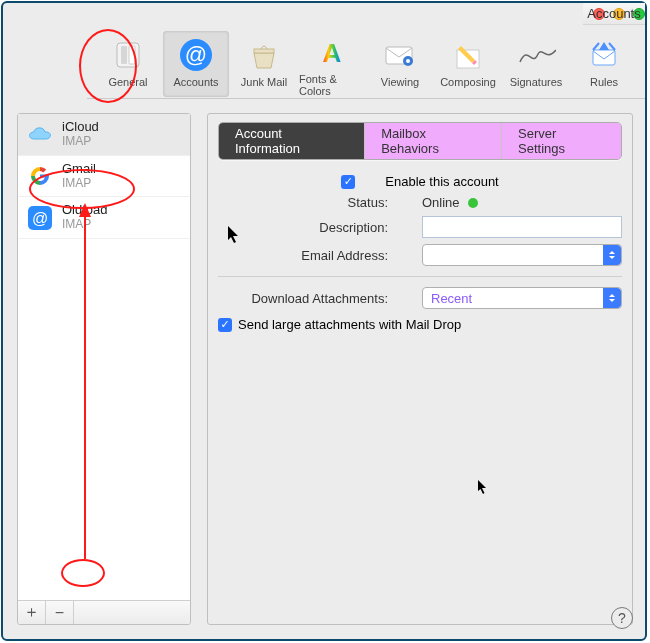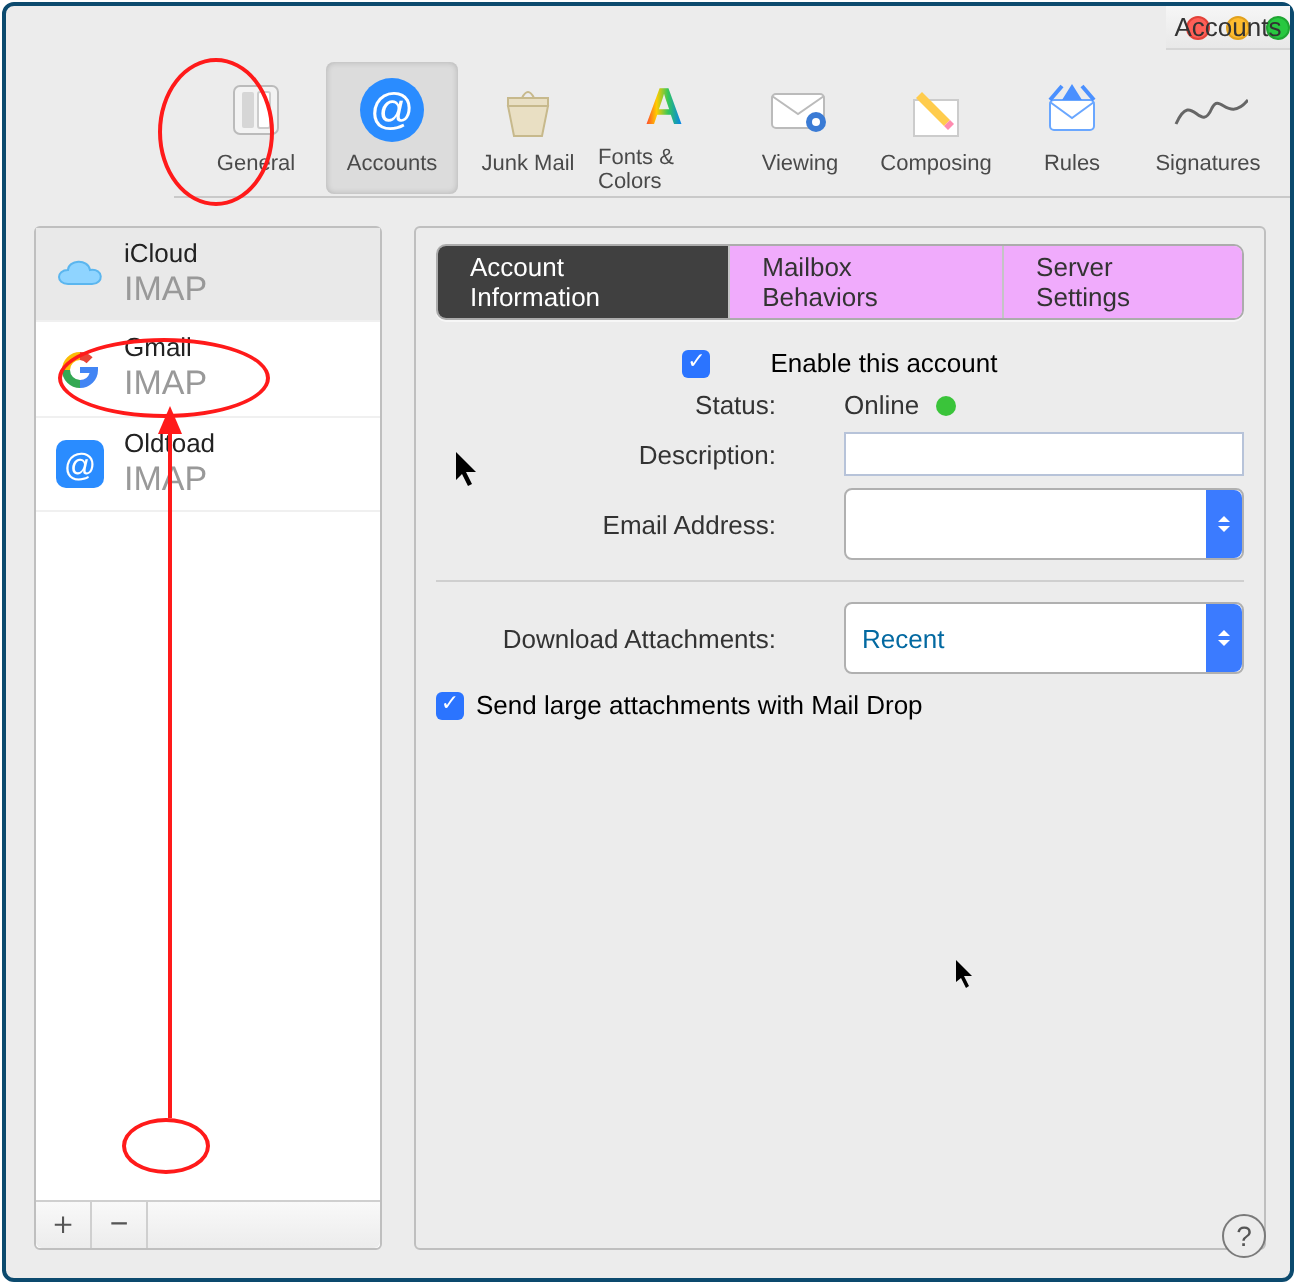"Rules" div.tbtn { order: before "Signatures" -> after "Signatures" }
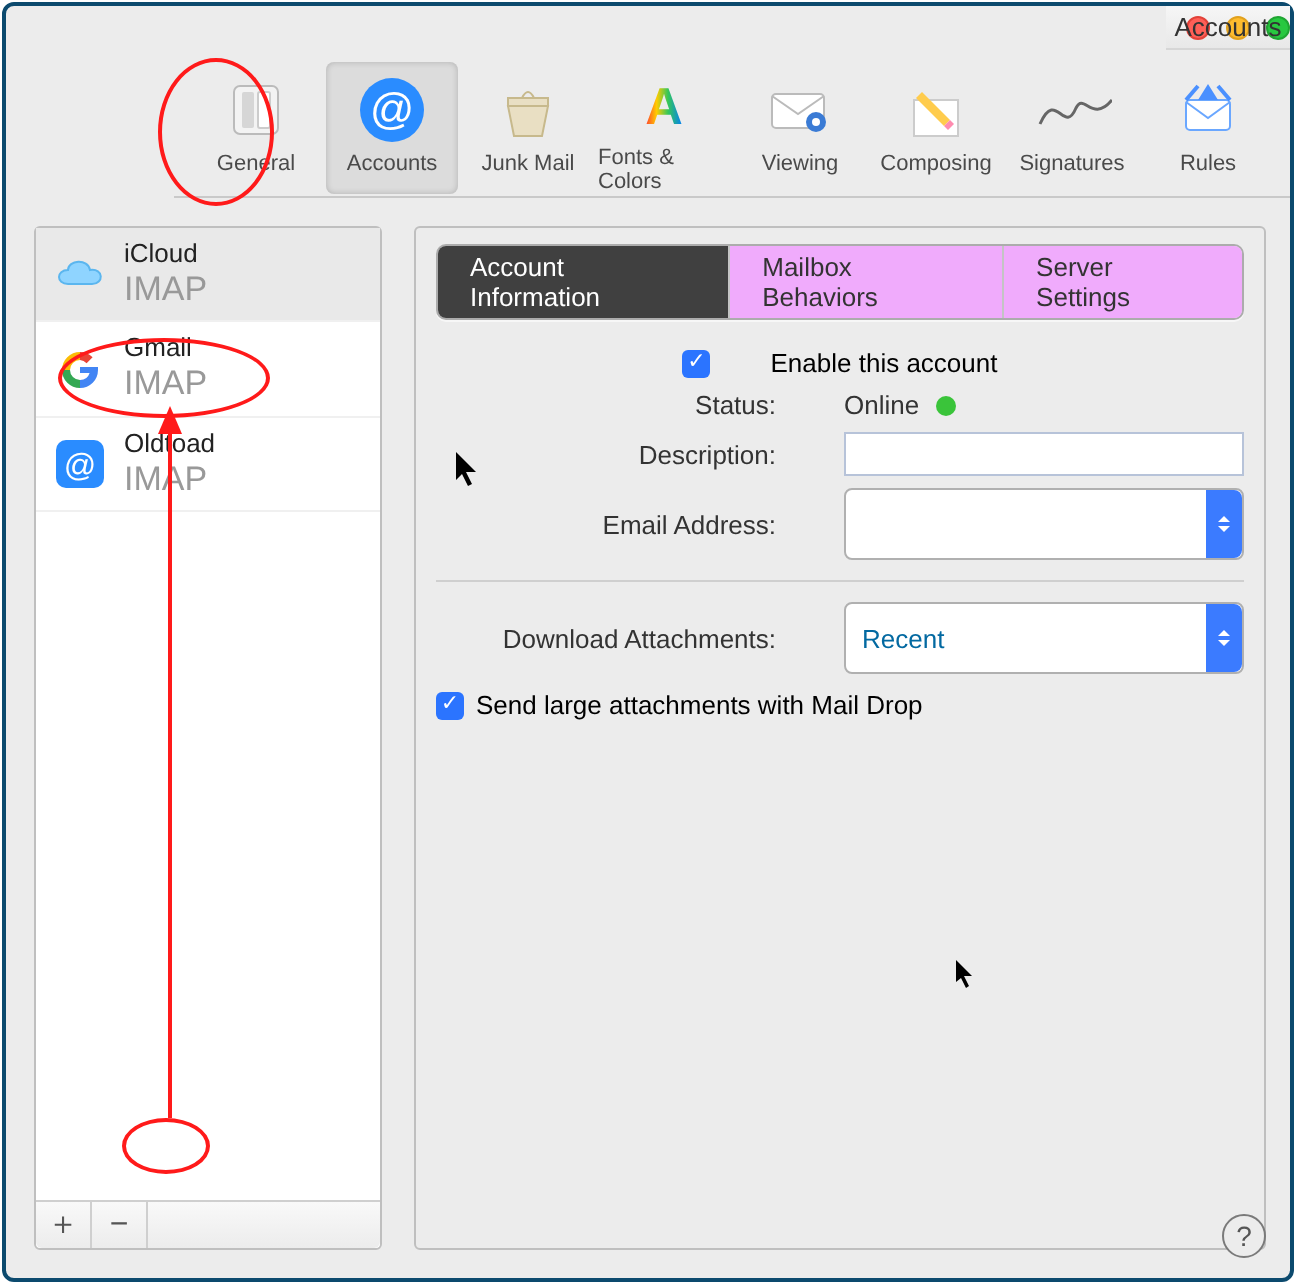"IMAP" .arow .aproto { font-size: 17px -> 12px }
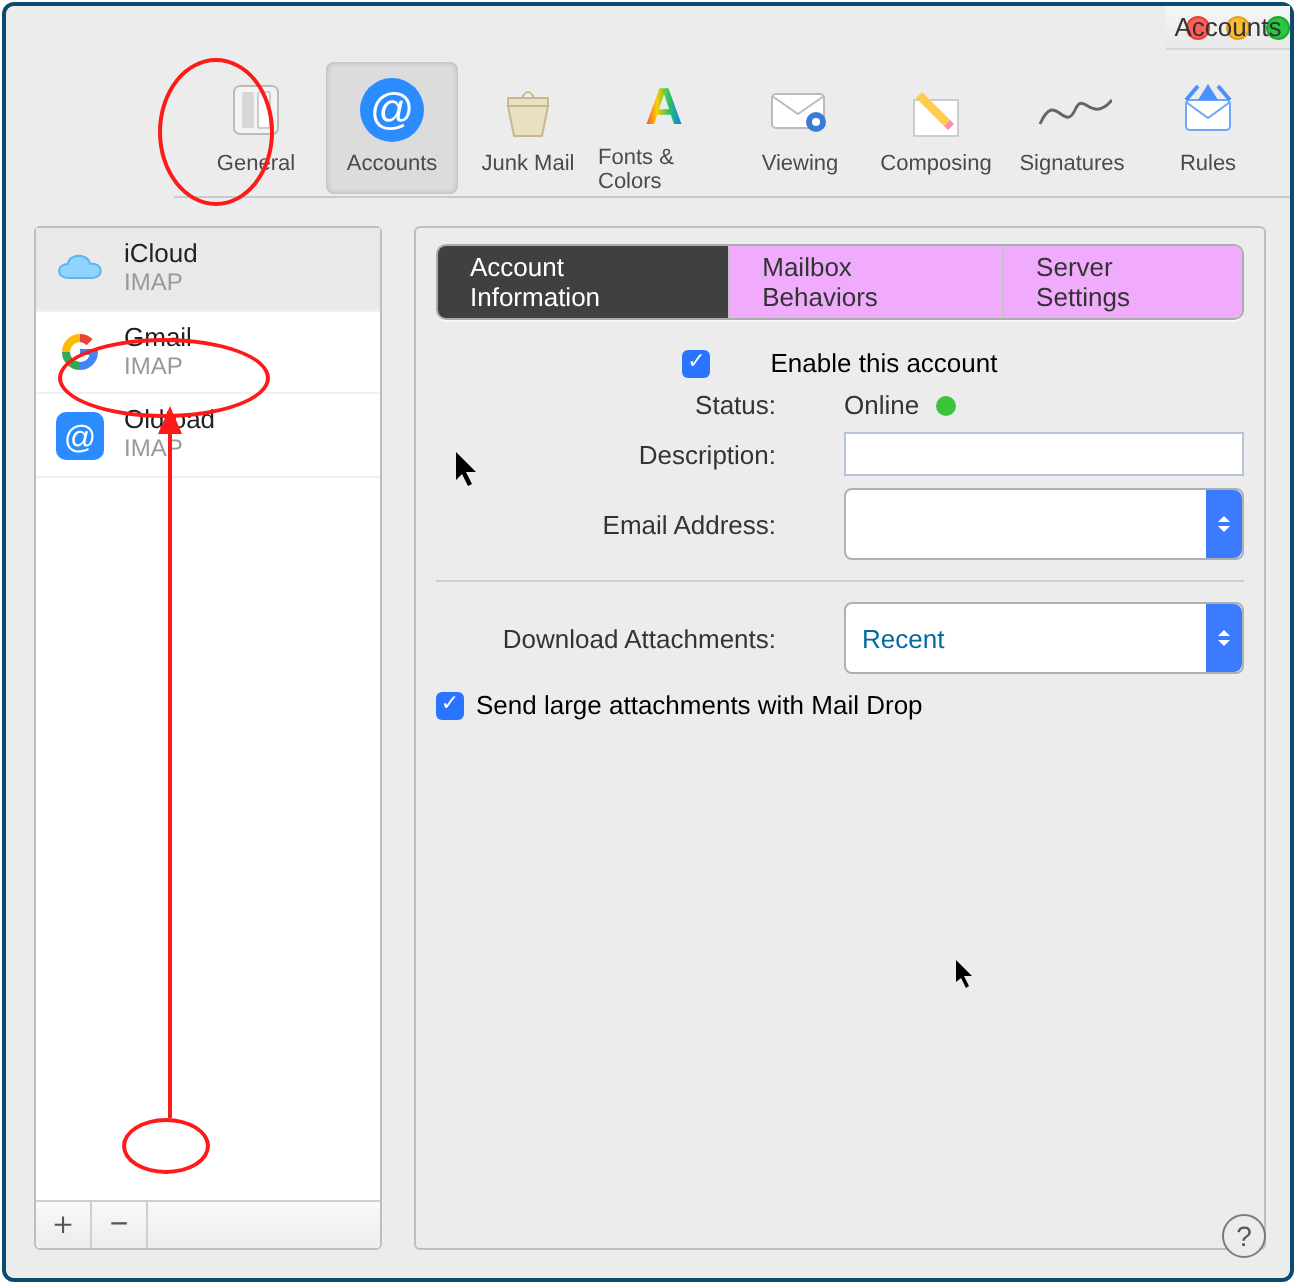"Recent" .combo { color: #0369a1 -> #8b5cf6; height: 36px -> 22px }
